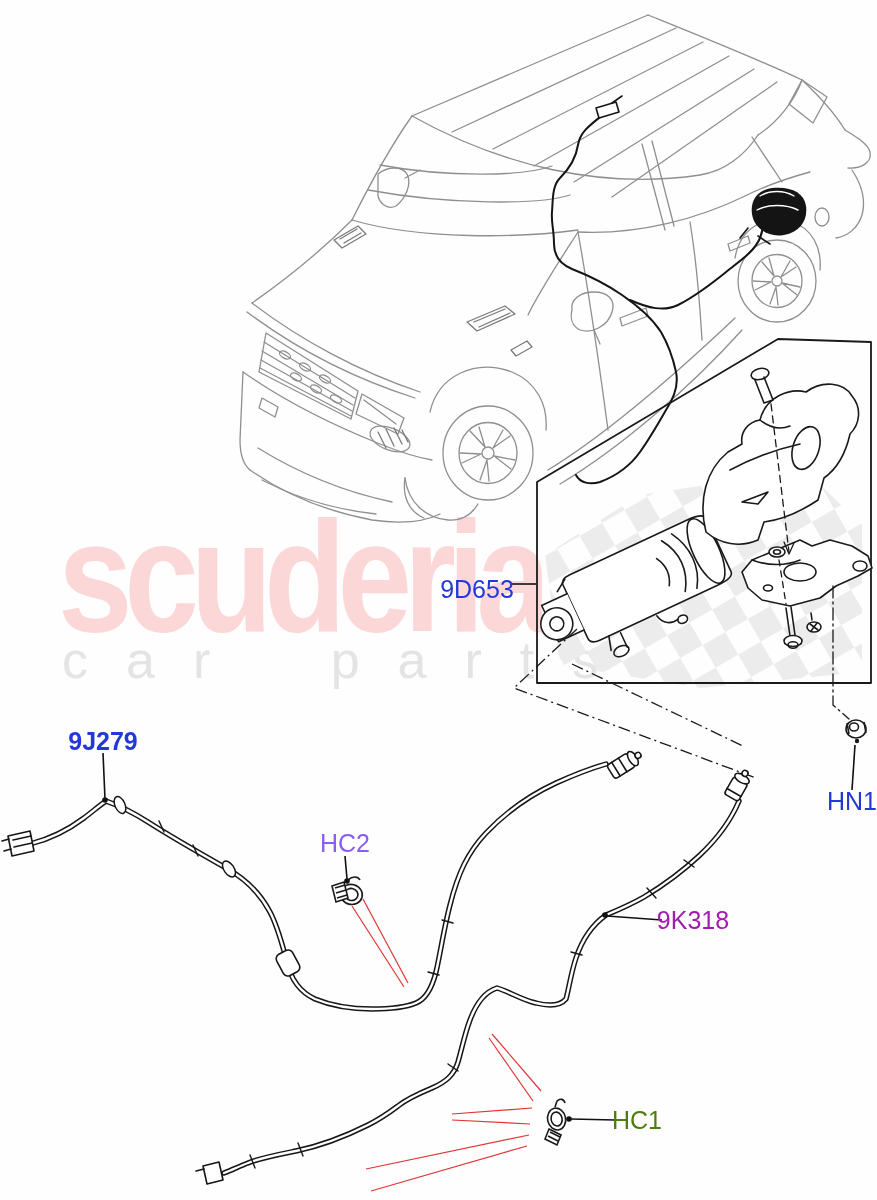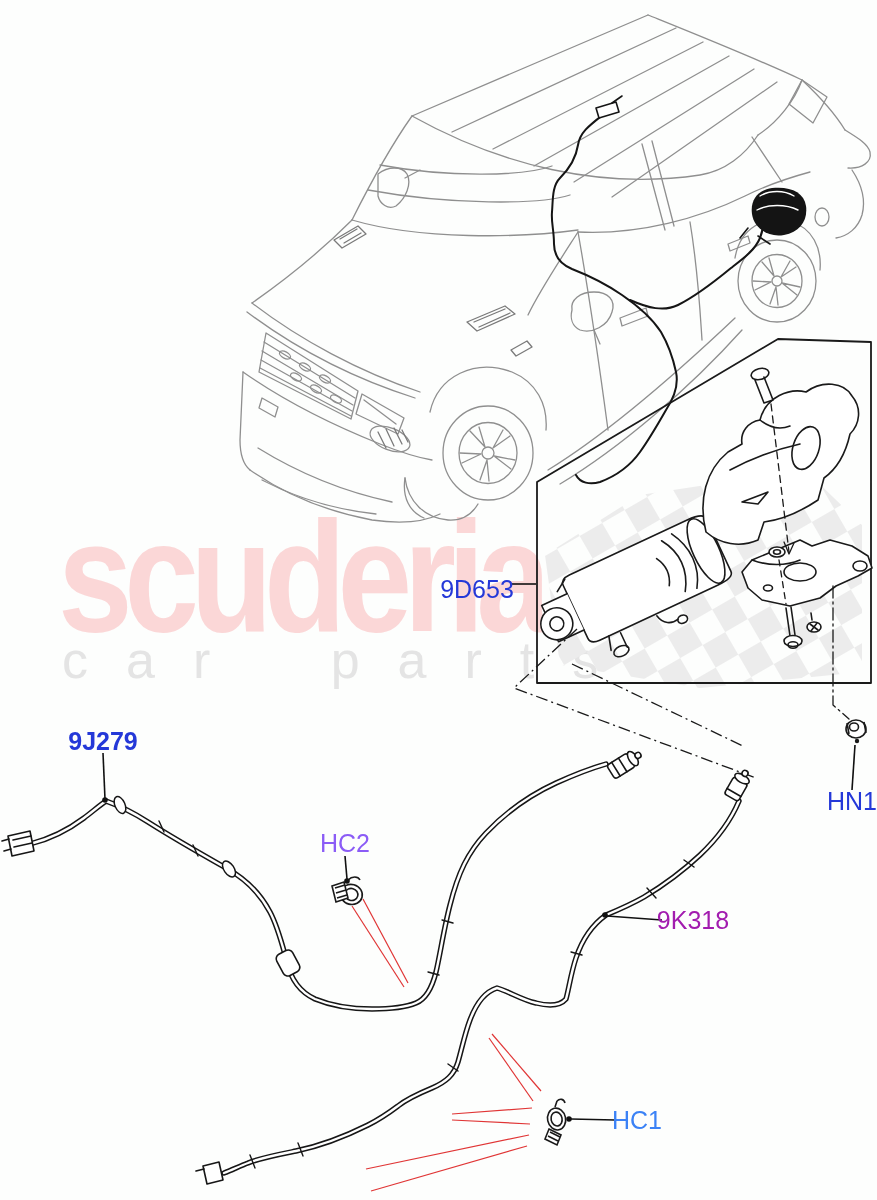"HC1" div.part-label { color: #3b82f6 -> #4d7c0f }
